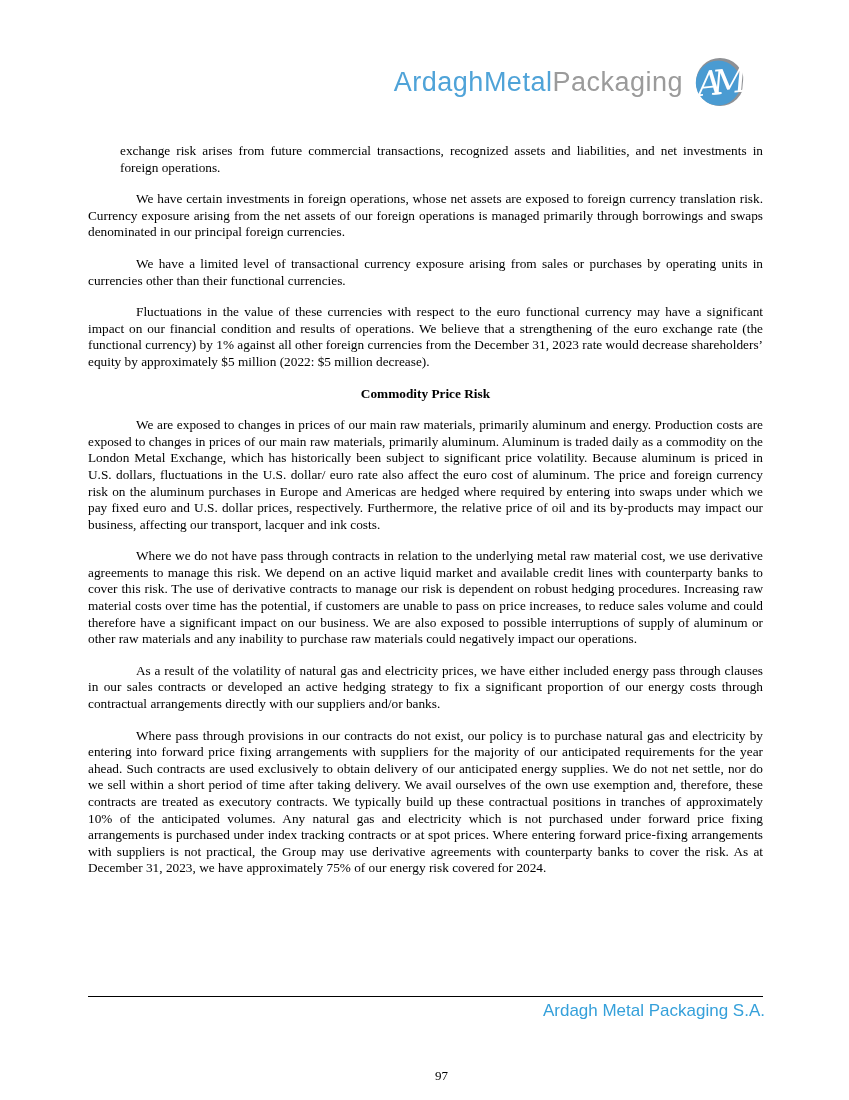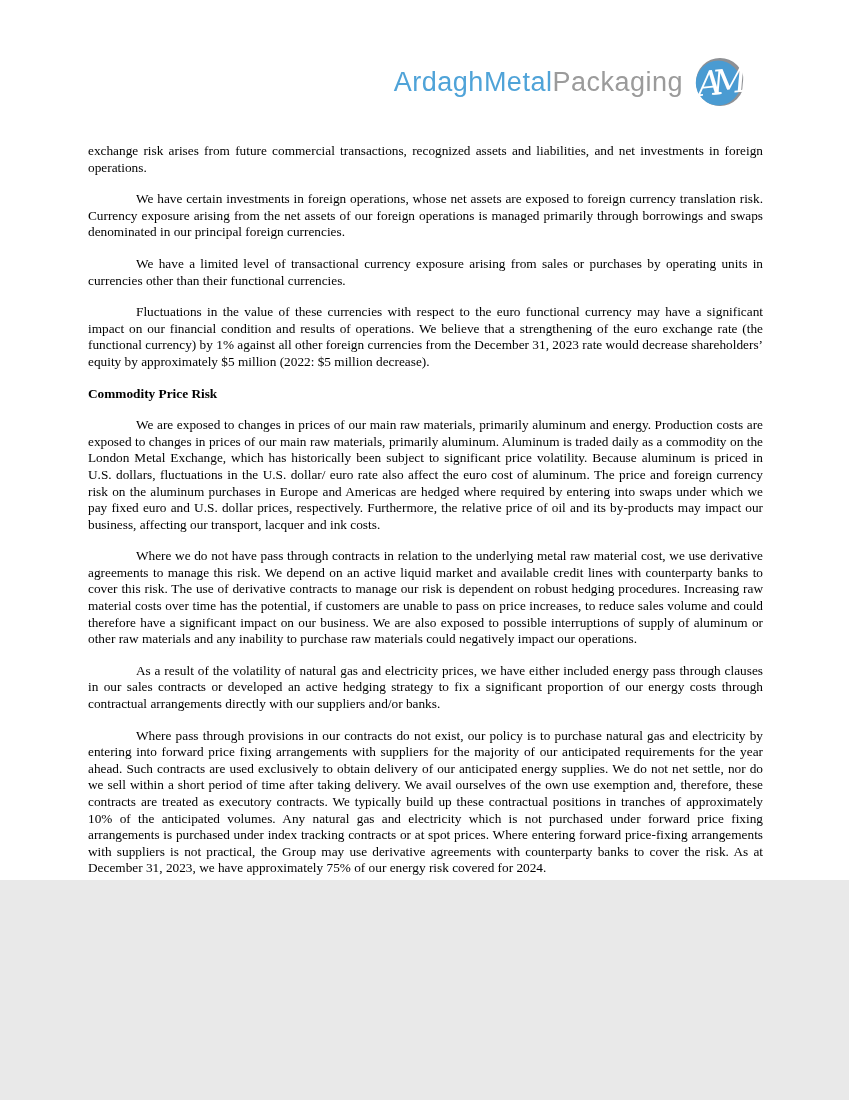"ArdaghMetalPackaging" .page { height: 880px -> 1100px }
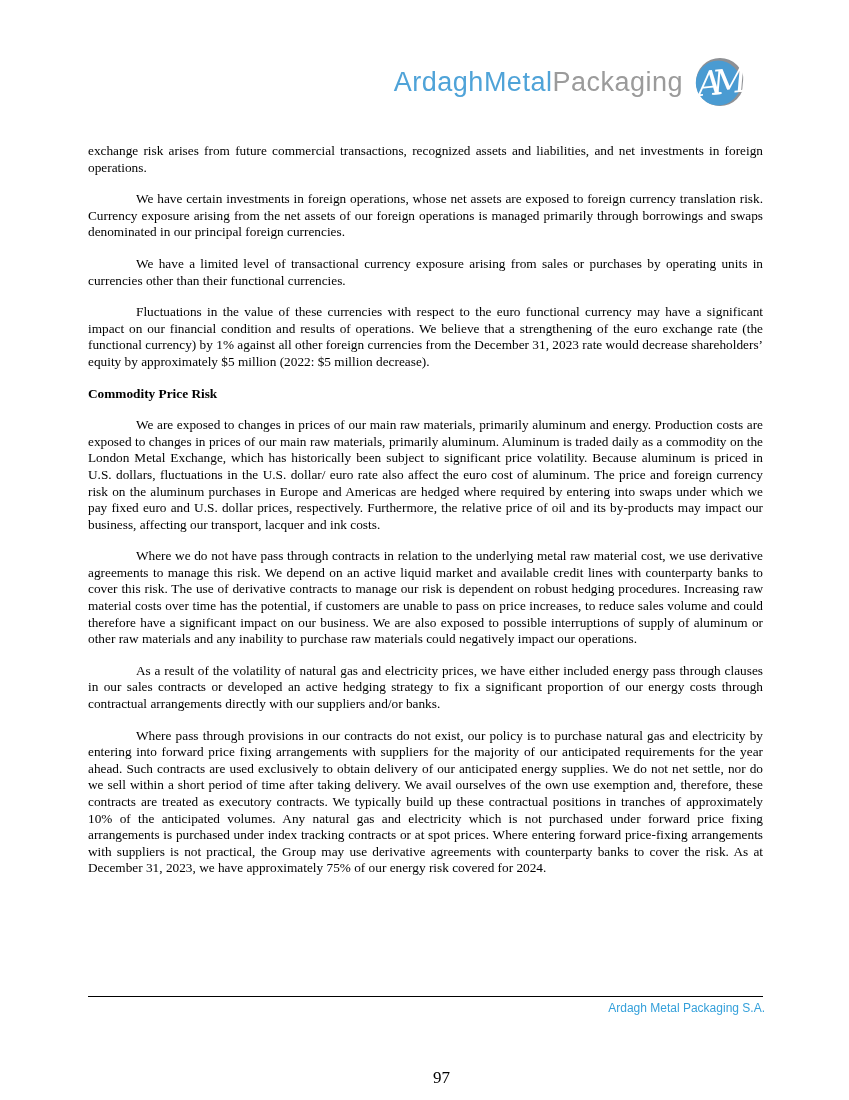"exchange risk arises from future" .para.cont { margin-left: none -> 32px }
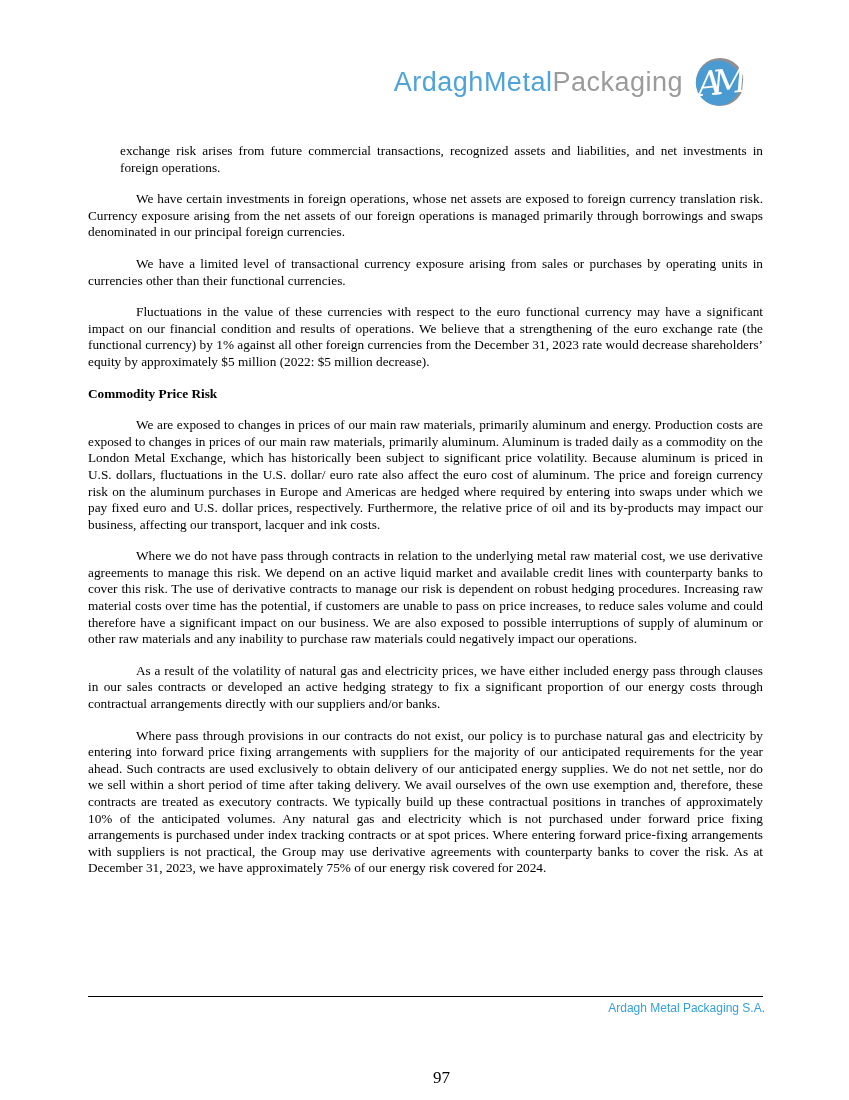"Commodity Price Risk" .heading { text-align: left -> center }
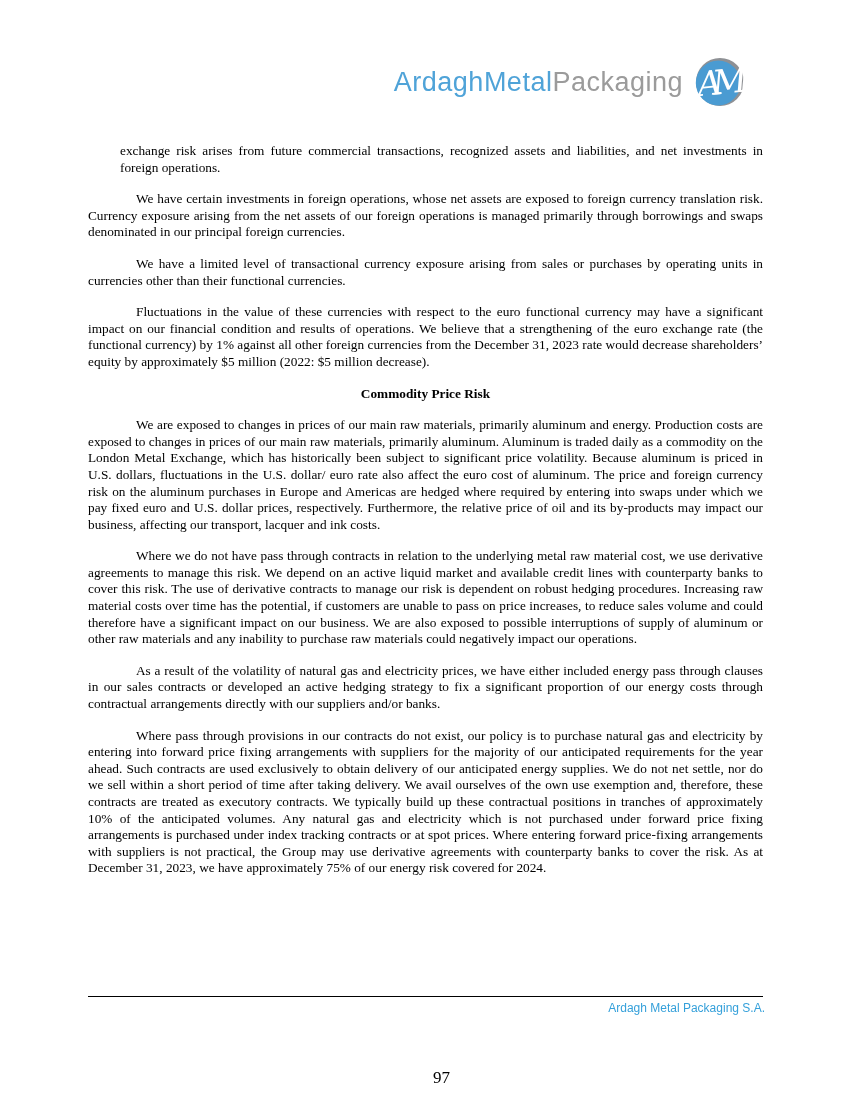"Ardagh Metal Packaging S.A." .footer-company { font-size: 12px -> 17px }
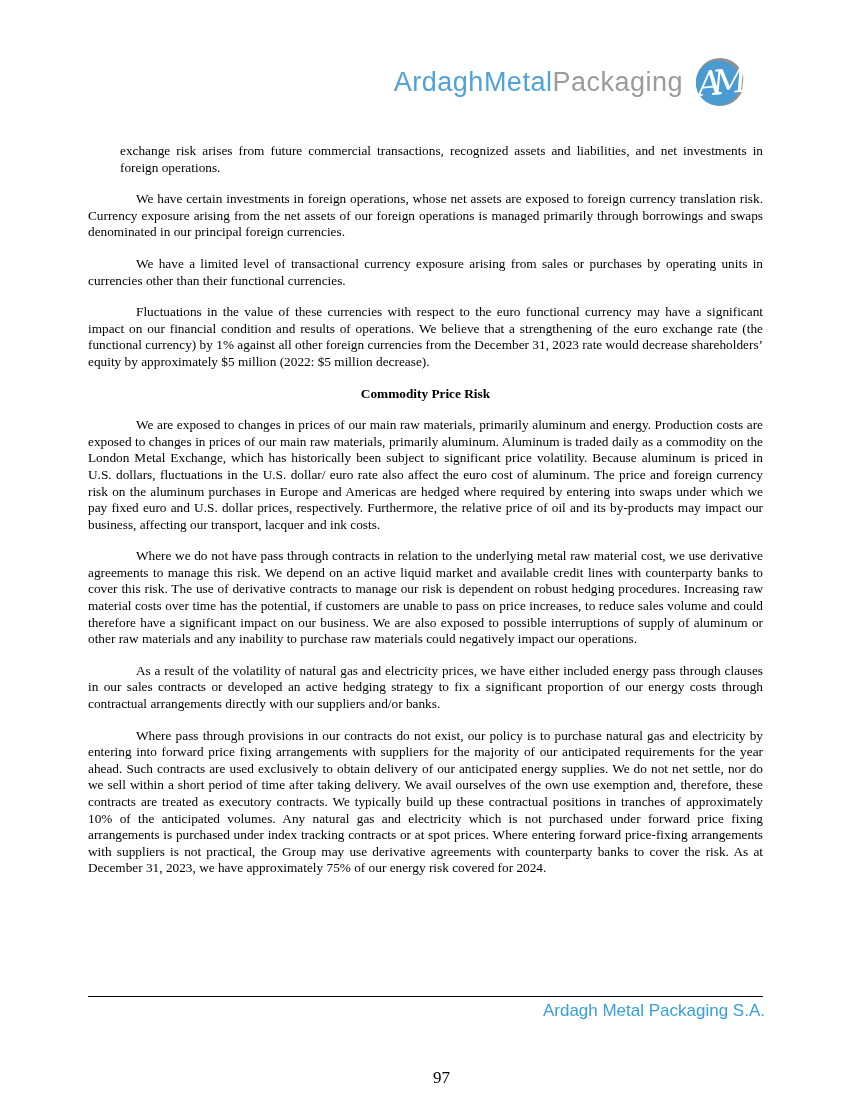"97" .page-number { font-size: 17px -> 13px }
